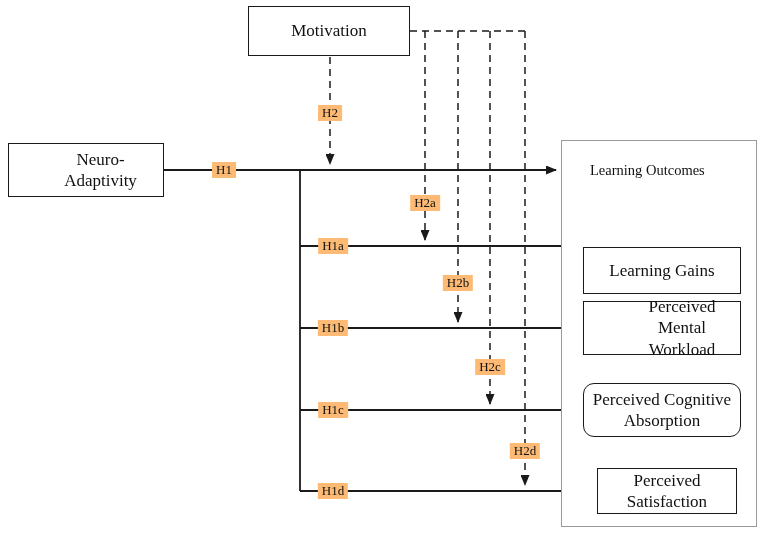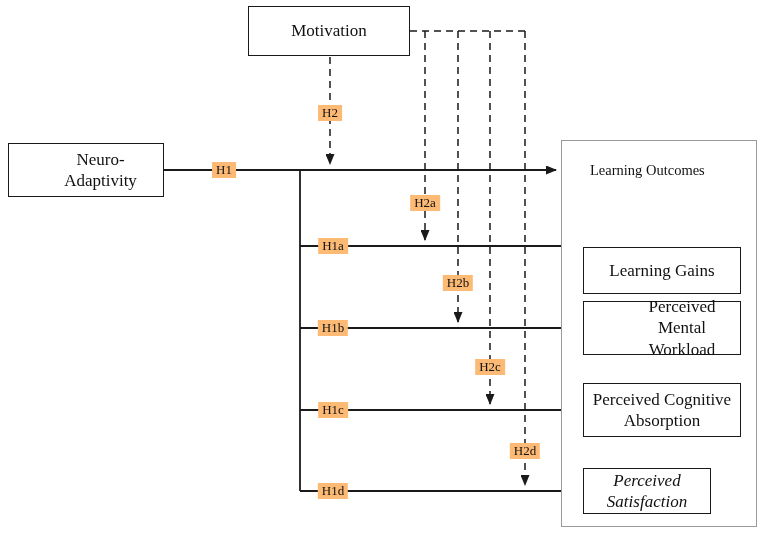"Perceived Cognitive Absorption" div.box { border-radius: none -> 11px }
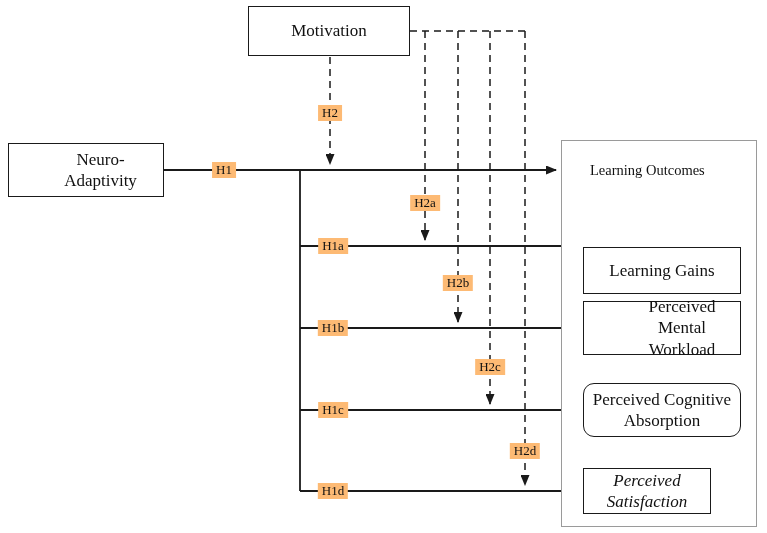"Perceived Satisfaction" div.box { font-style: italic -> none; left: 583px -> 597px; width: 128px -> 140px }
